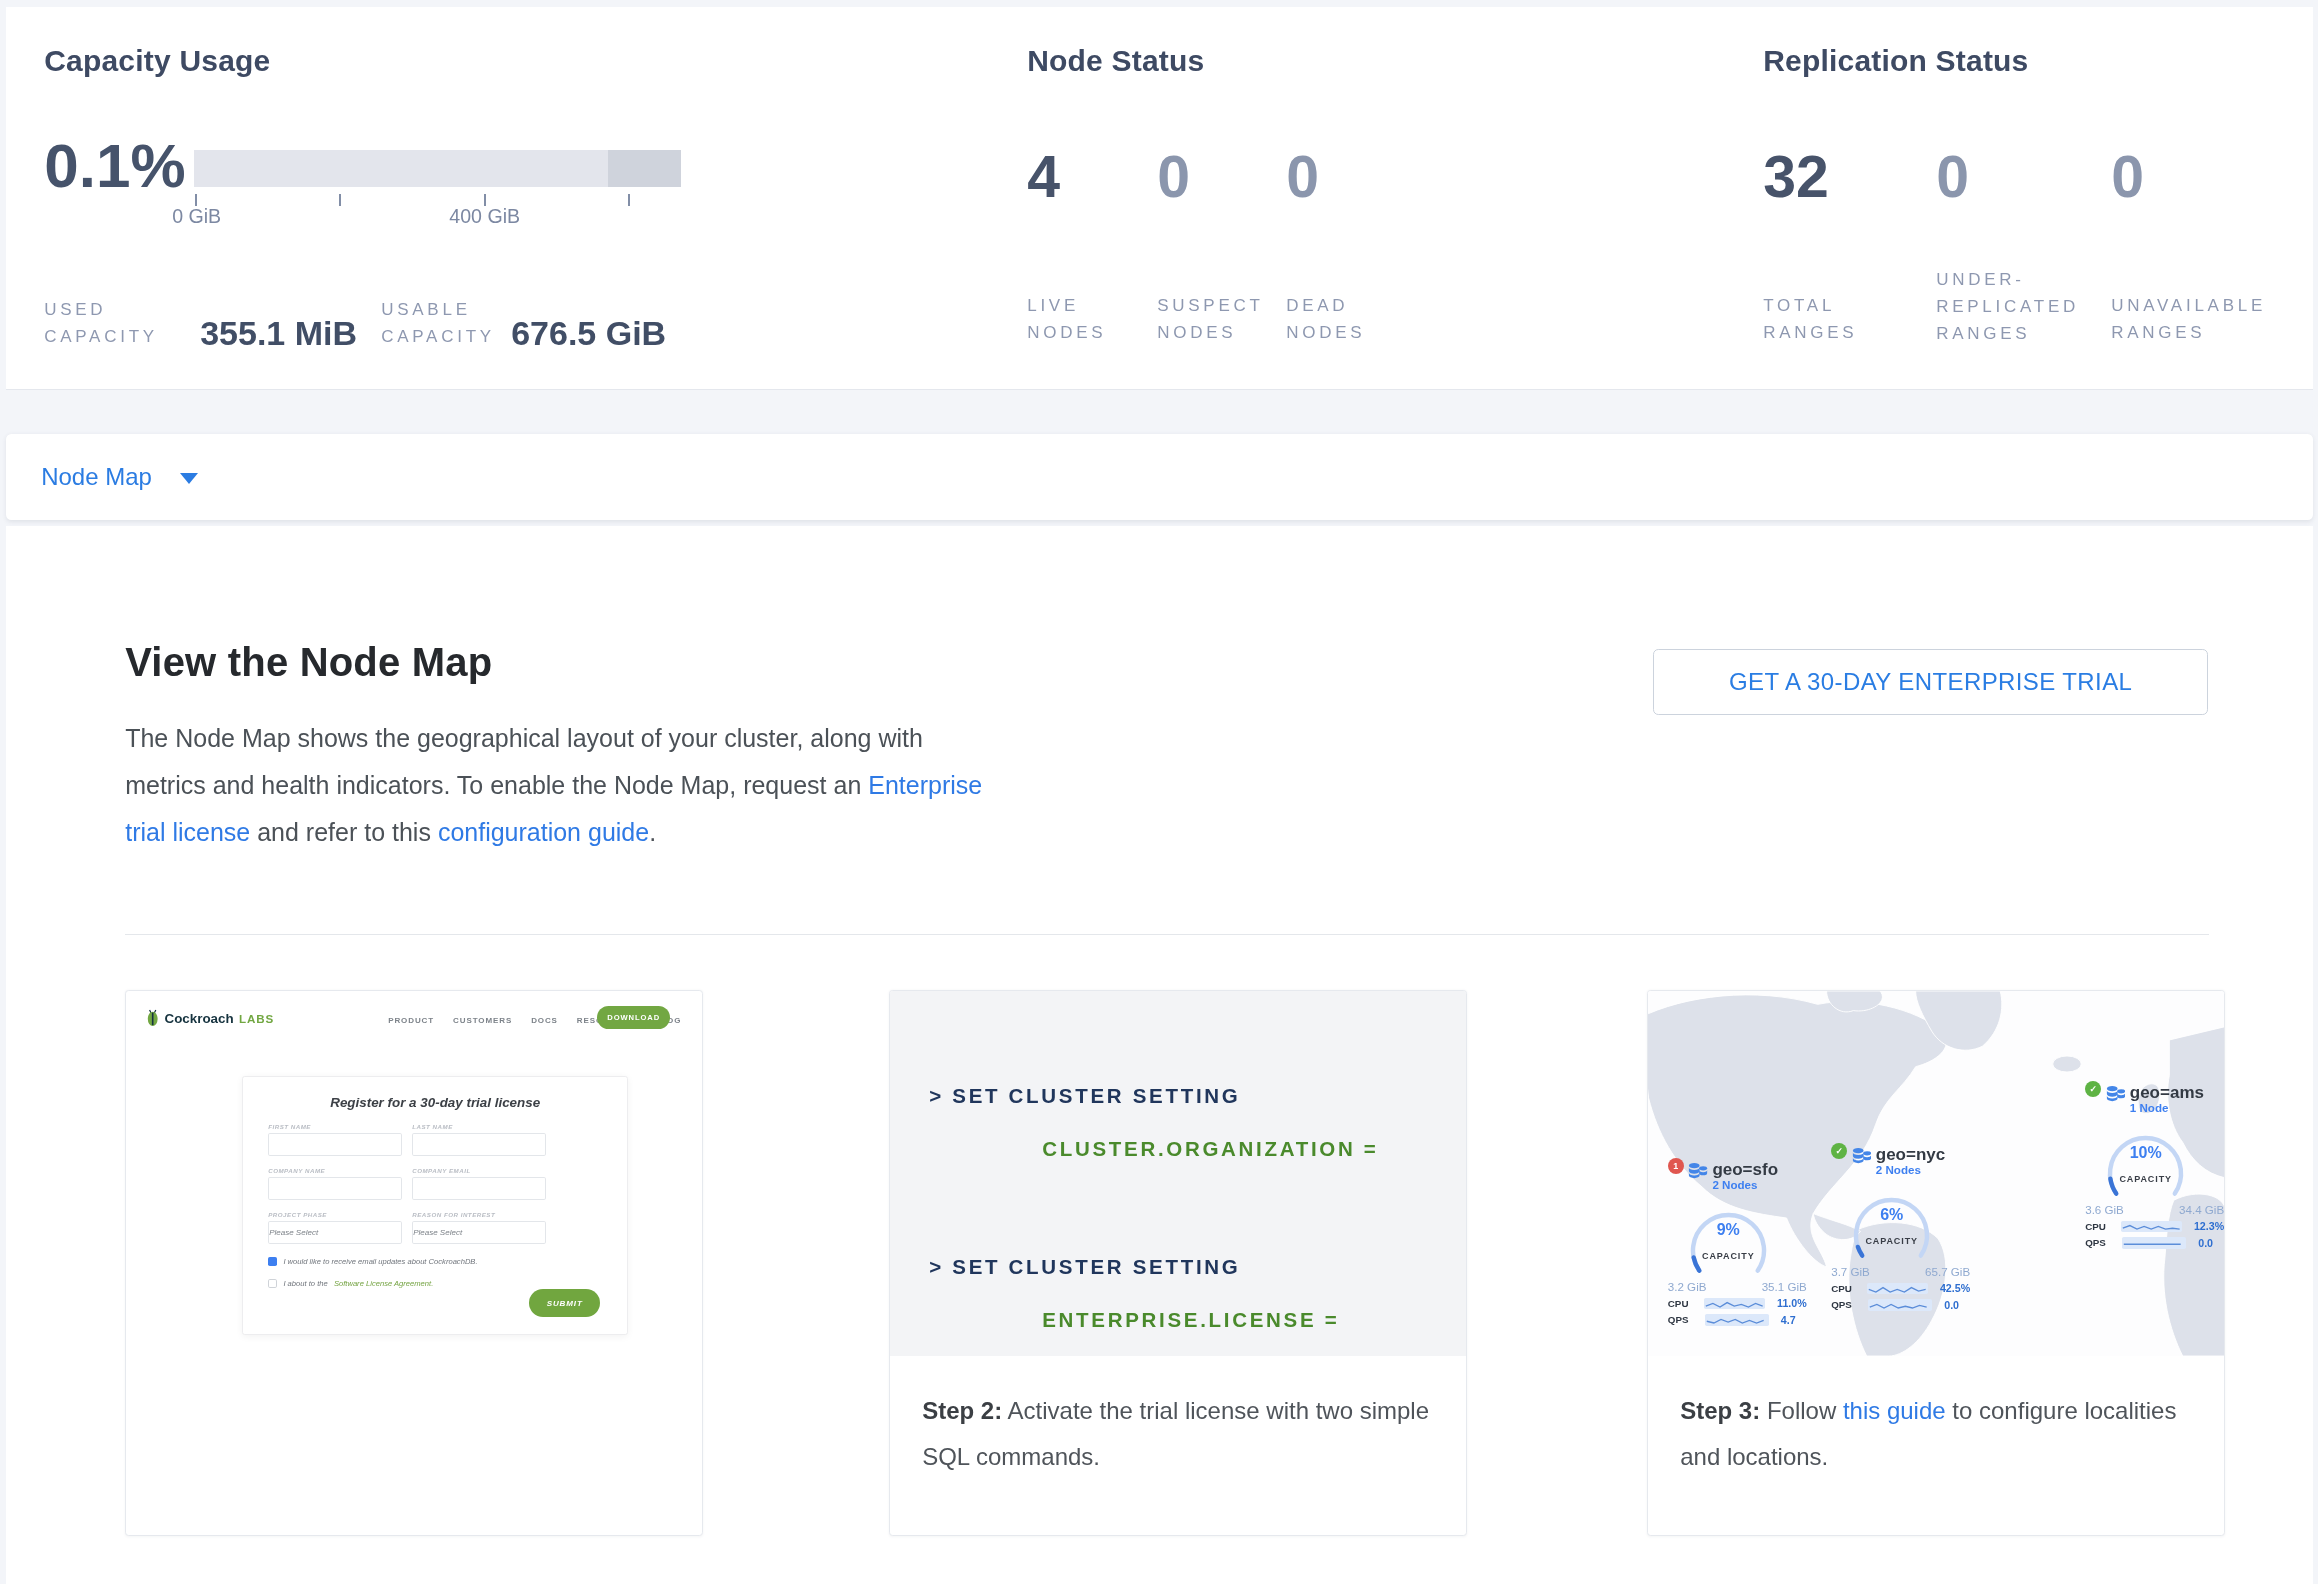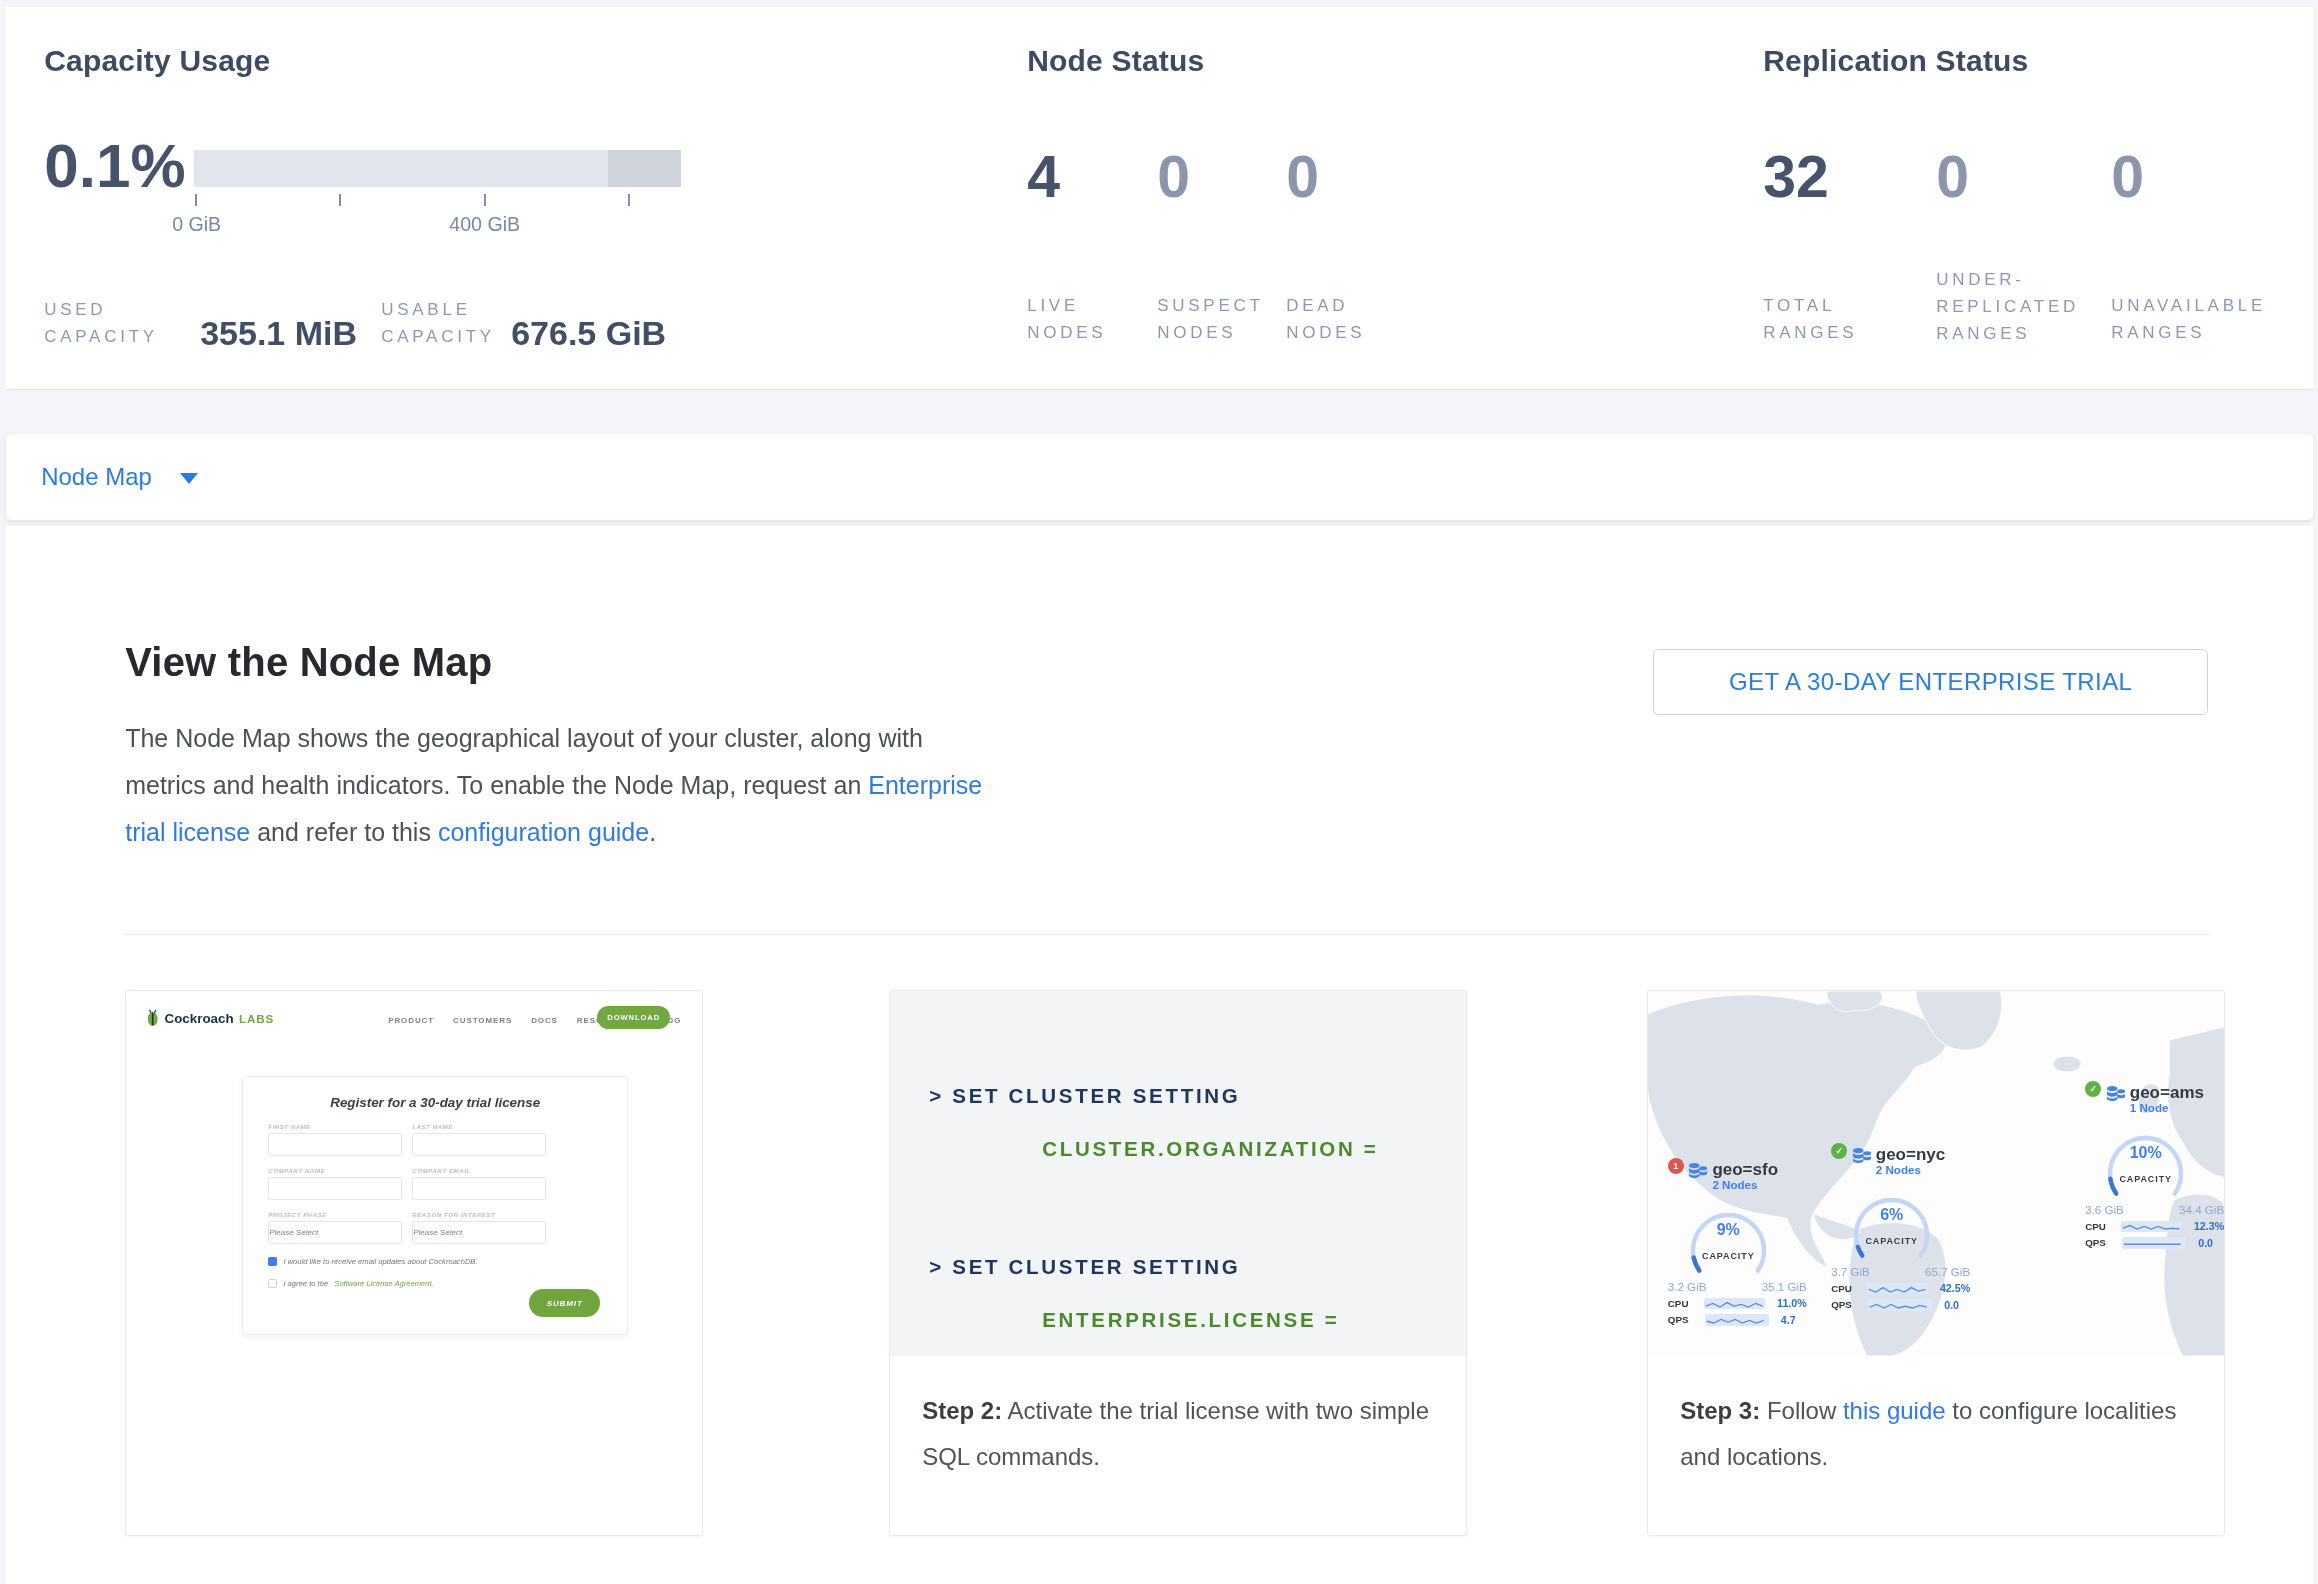"0 GiB" .cap-tick-label { top: 206px -> 198px }
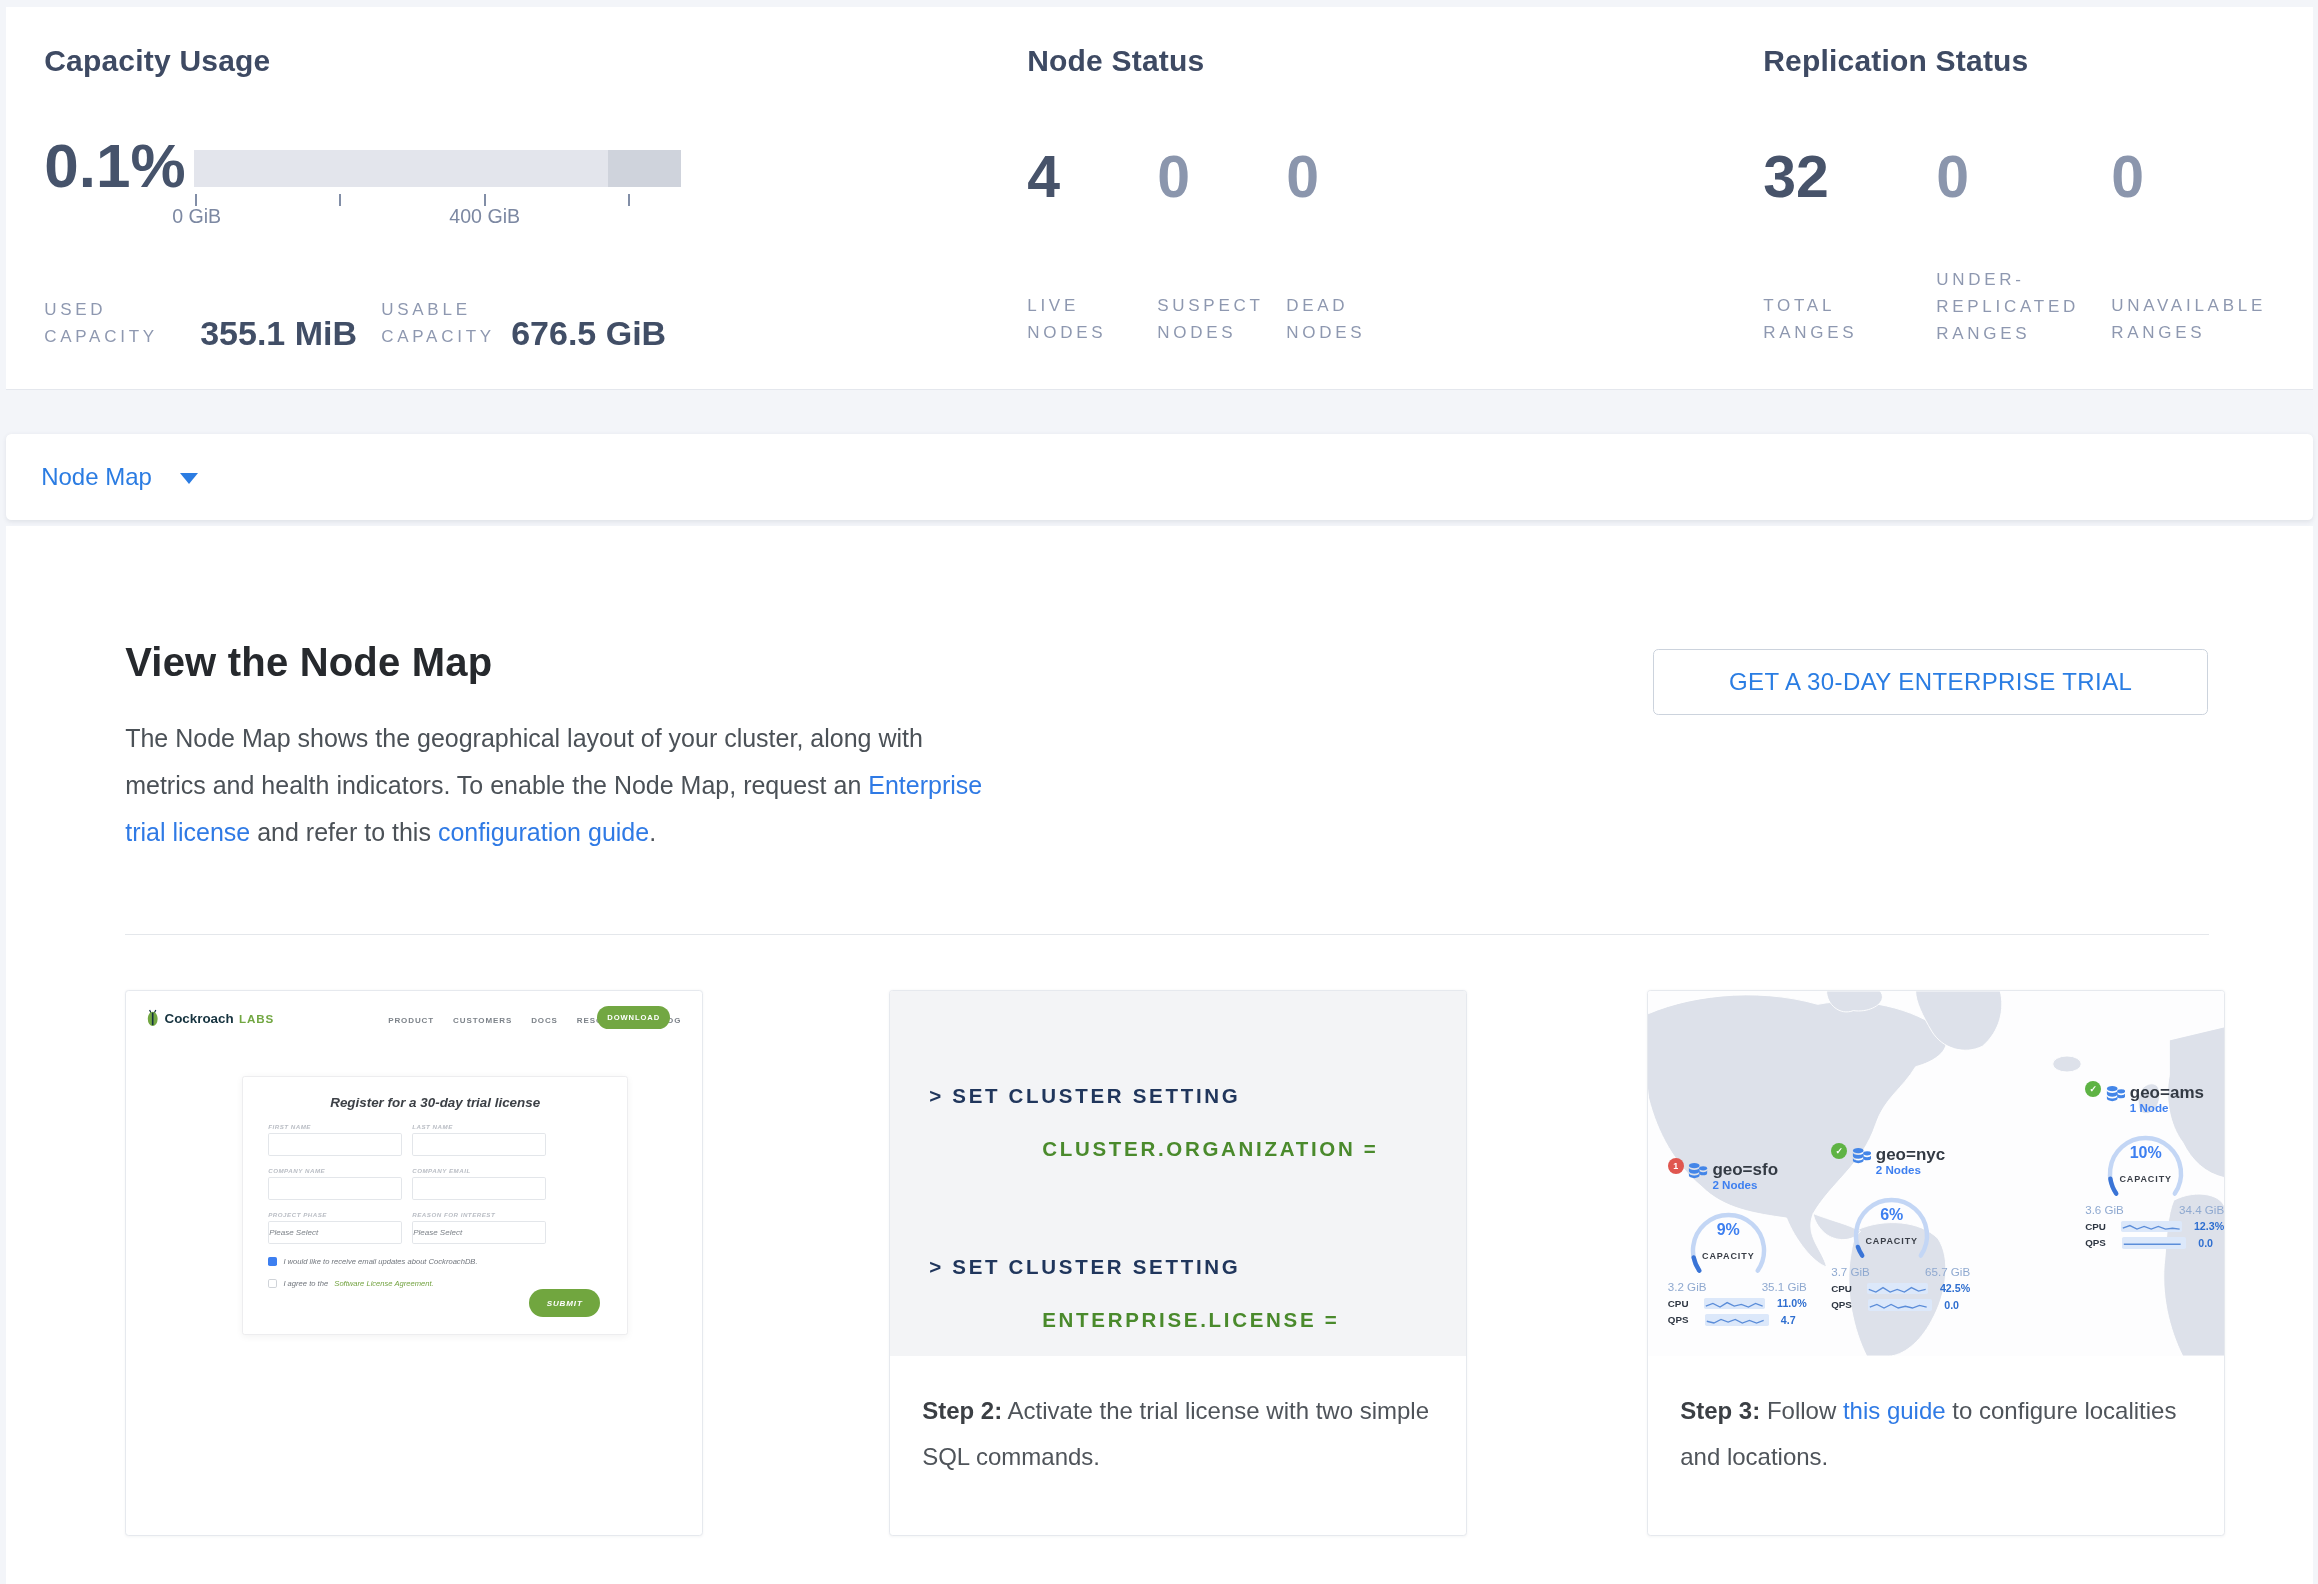"I agree to the" span { text: agree -> about }
